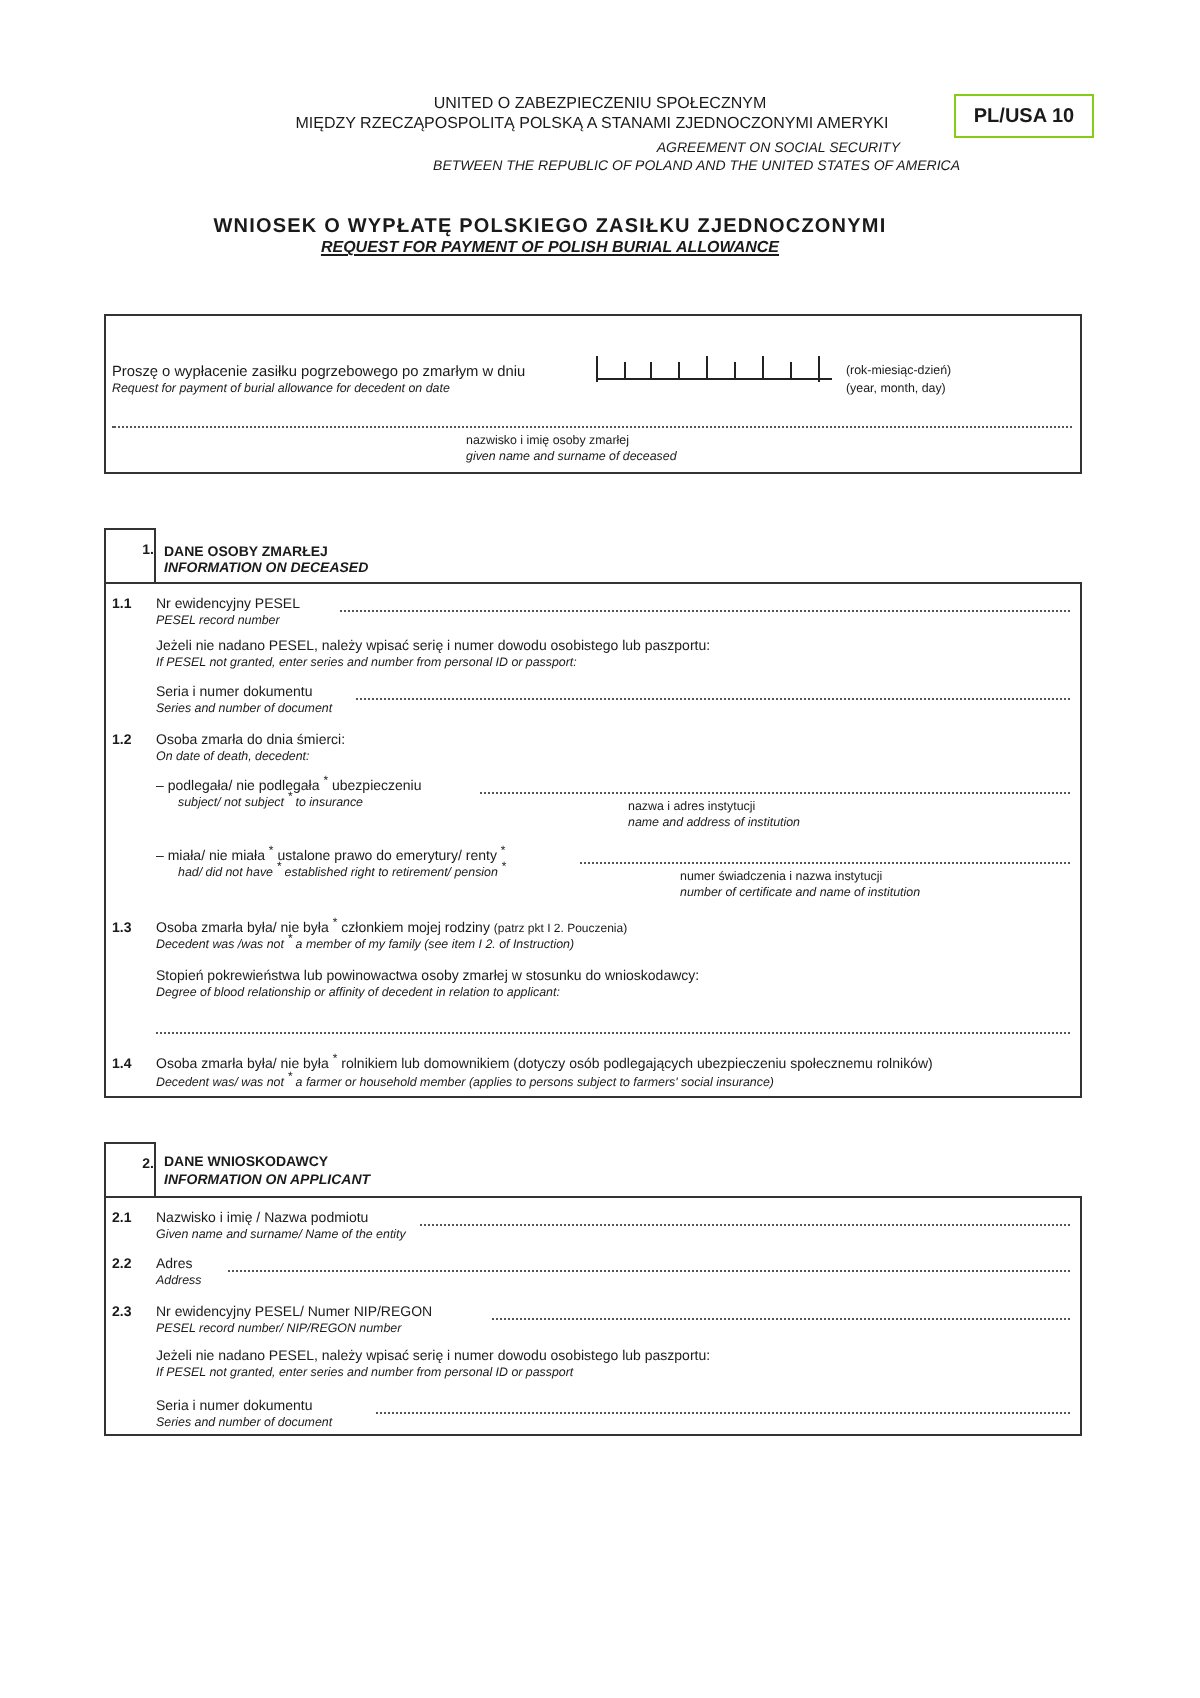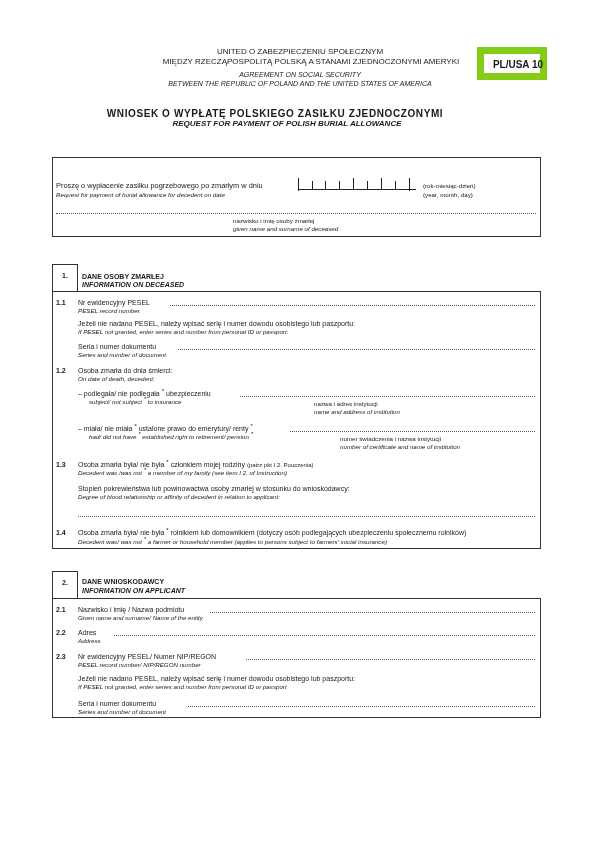"MIĘDZY RZECZĄPOSPOLITĄ POLSKĄ A STANAMI" div.abs { left: 131px -> 116px }
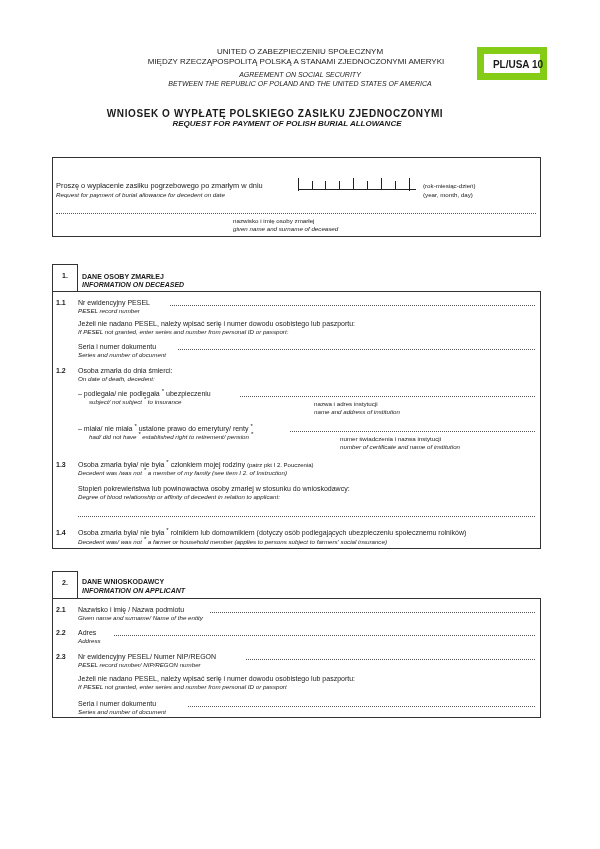"PL/USA 10" div.box { border: 7px solid #84cc16 -> 1px solid #84cc16; height: 33px -> 22px }
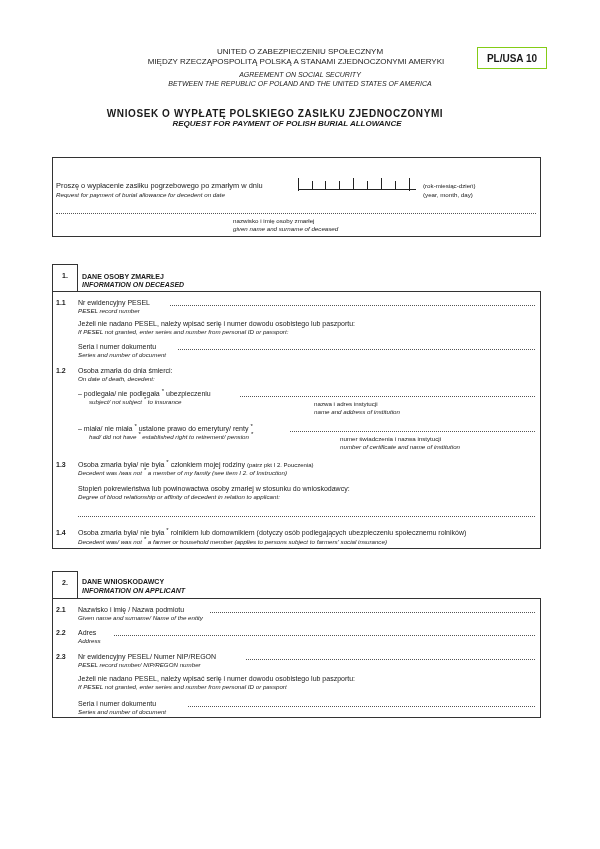"REQUEST FOR PAYMENT OF POLISH" div.abs { left: 92px -> 80px; text-decoration: none -> underline }
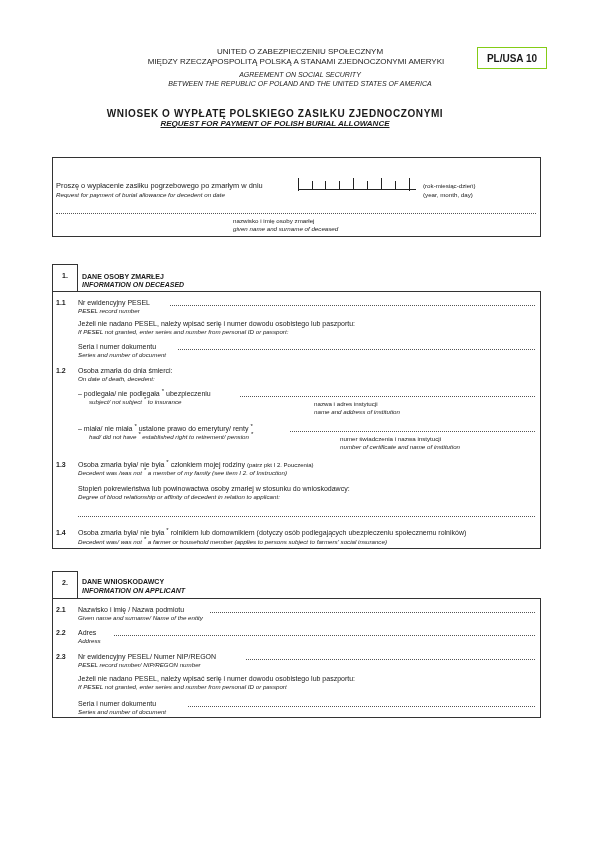"Proszę o wypłacenie zasiłku pogrzebowego" .t7 { text-align: none -> right }
